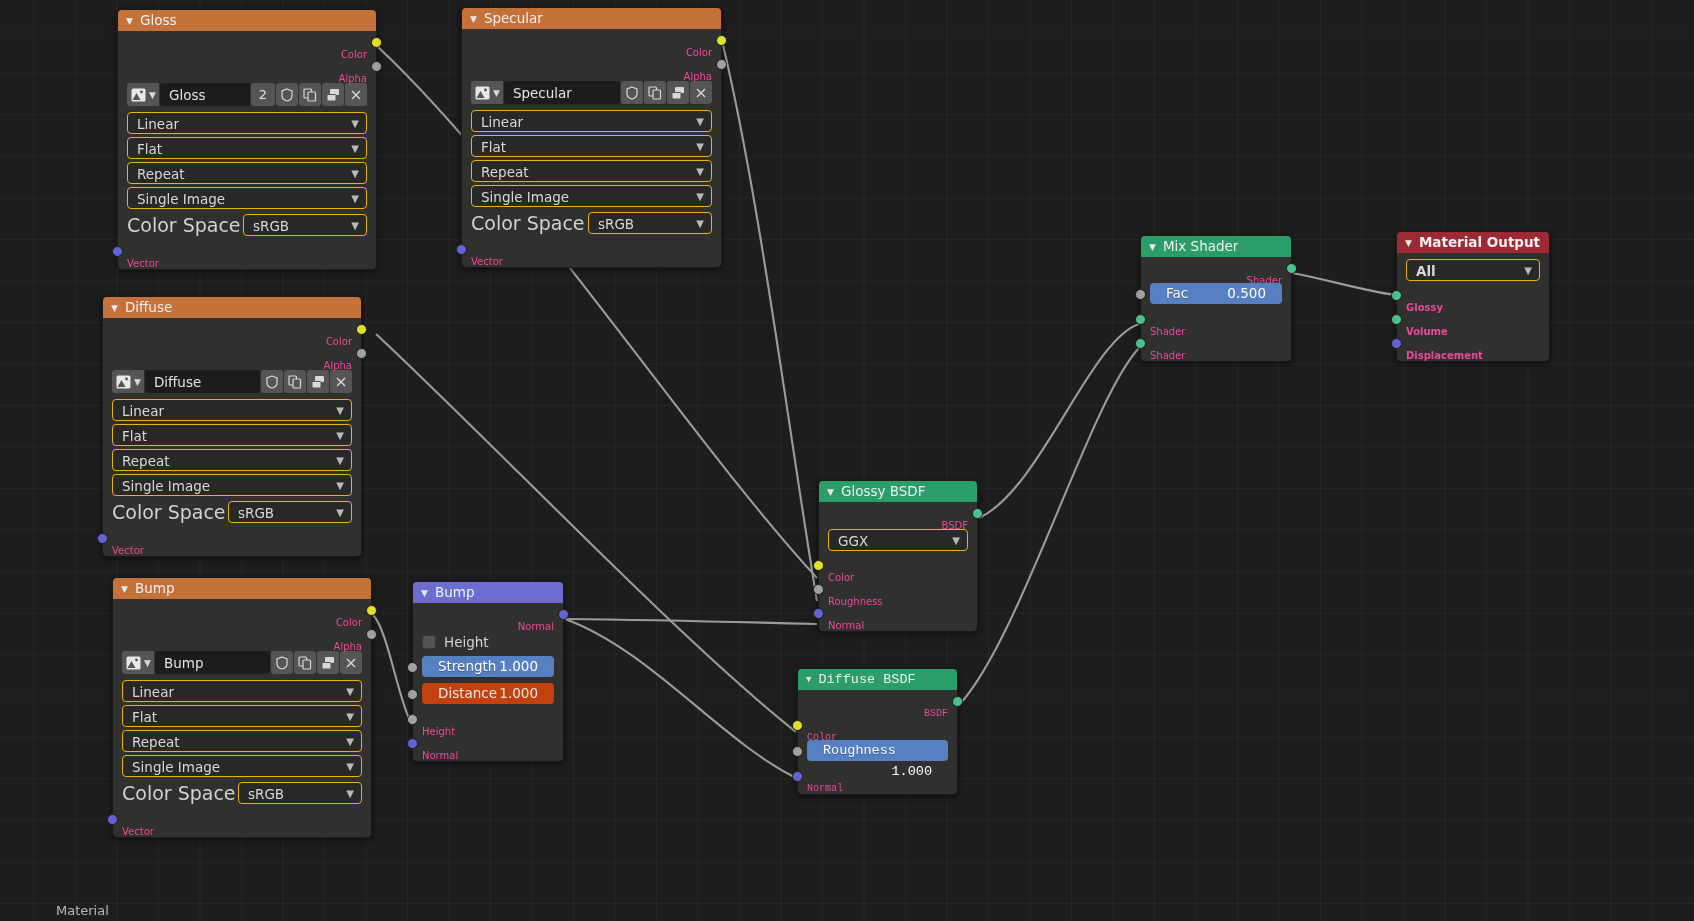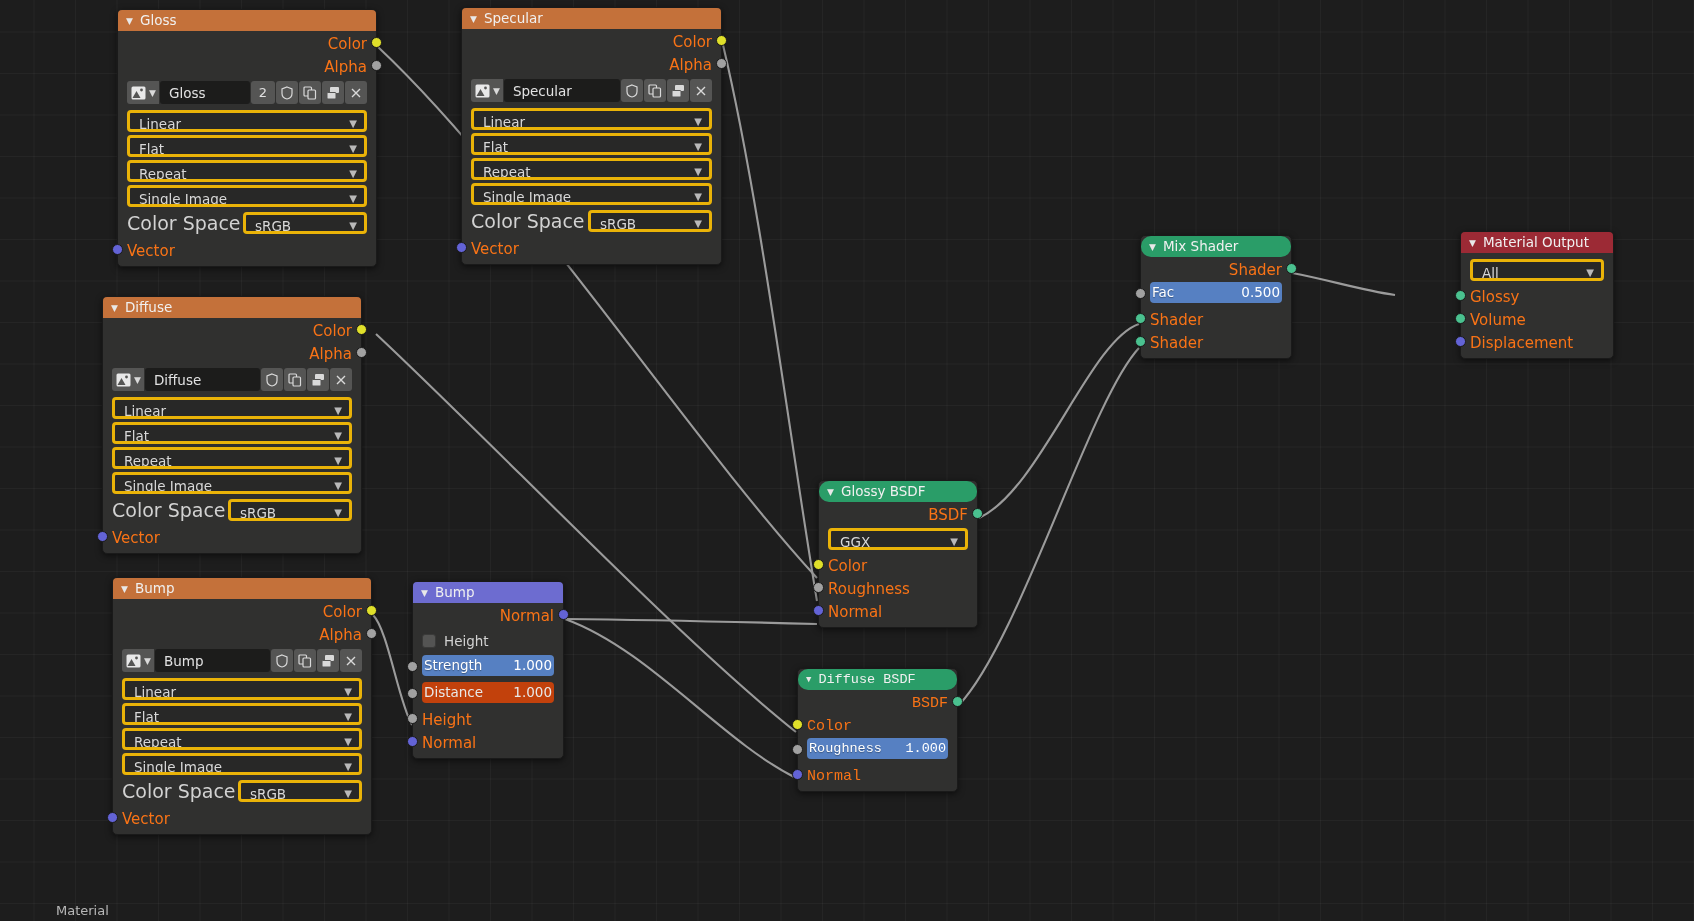"Color" .row { color: #f97316 -> #ec4899; font-size: 15px -> 10px; padding: 2px 9px -> 12px 9px }
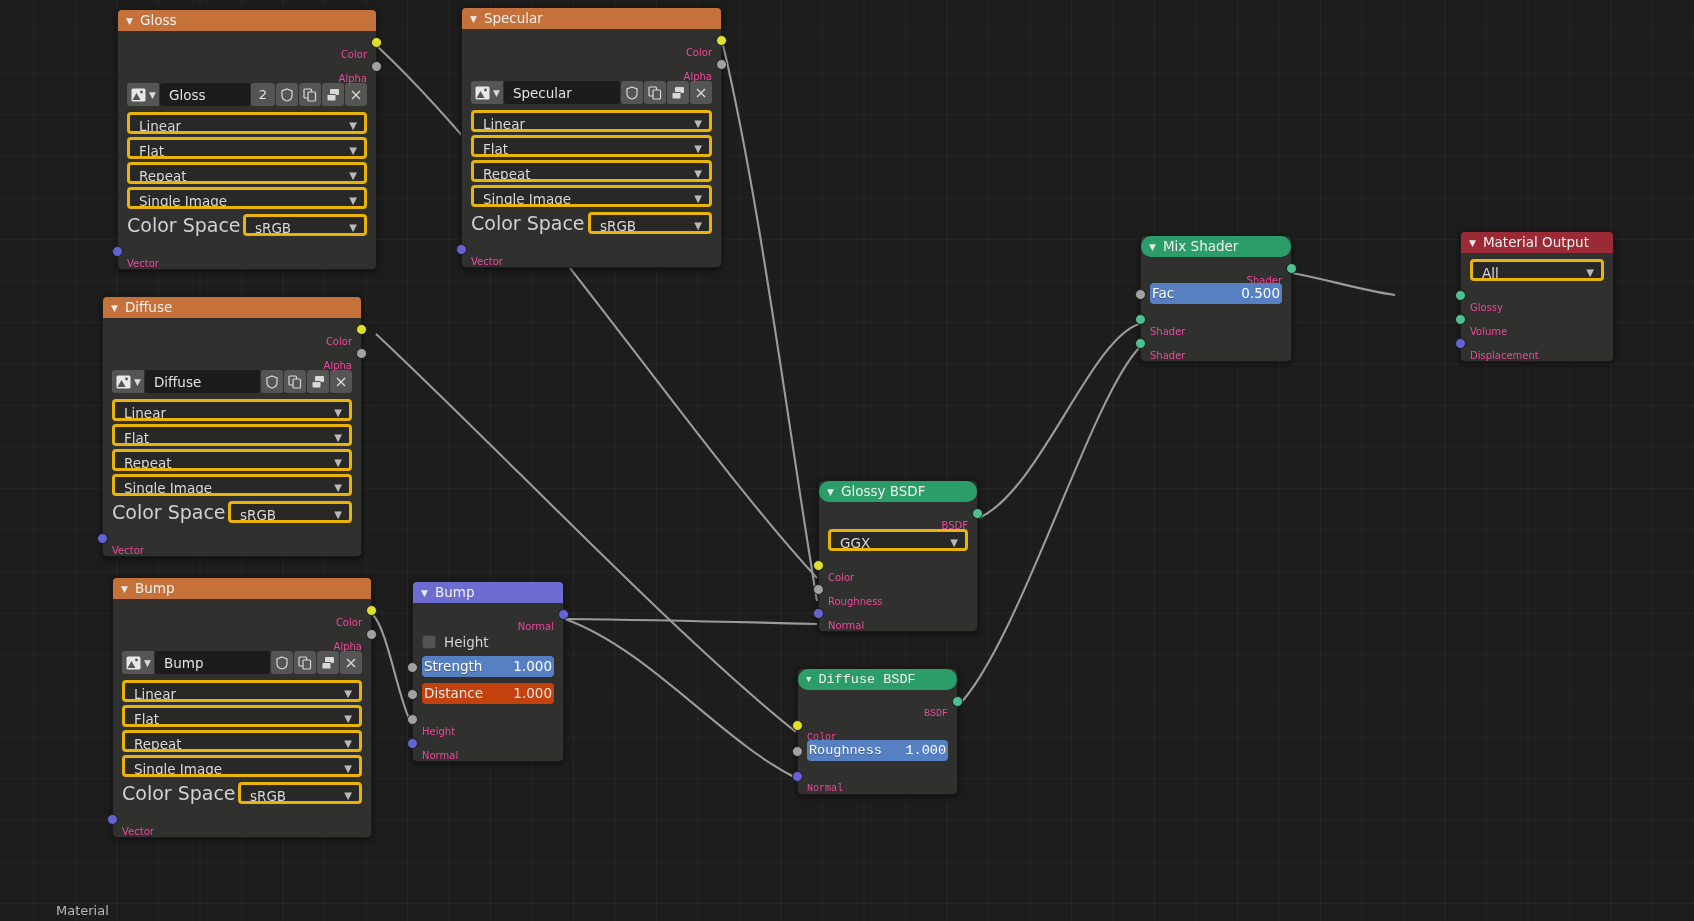"Linear" .dd { border: 3px solid #eab308 -> 1px solid #eab308 }
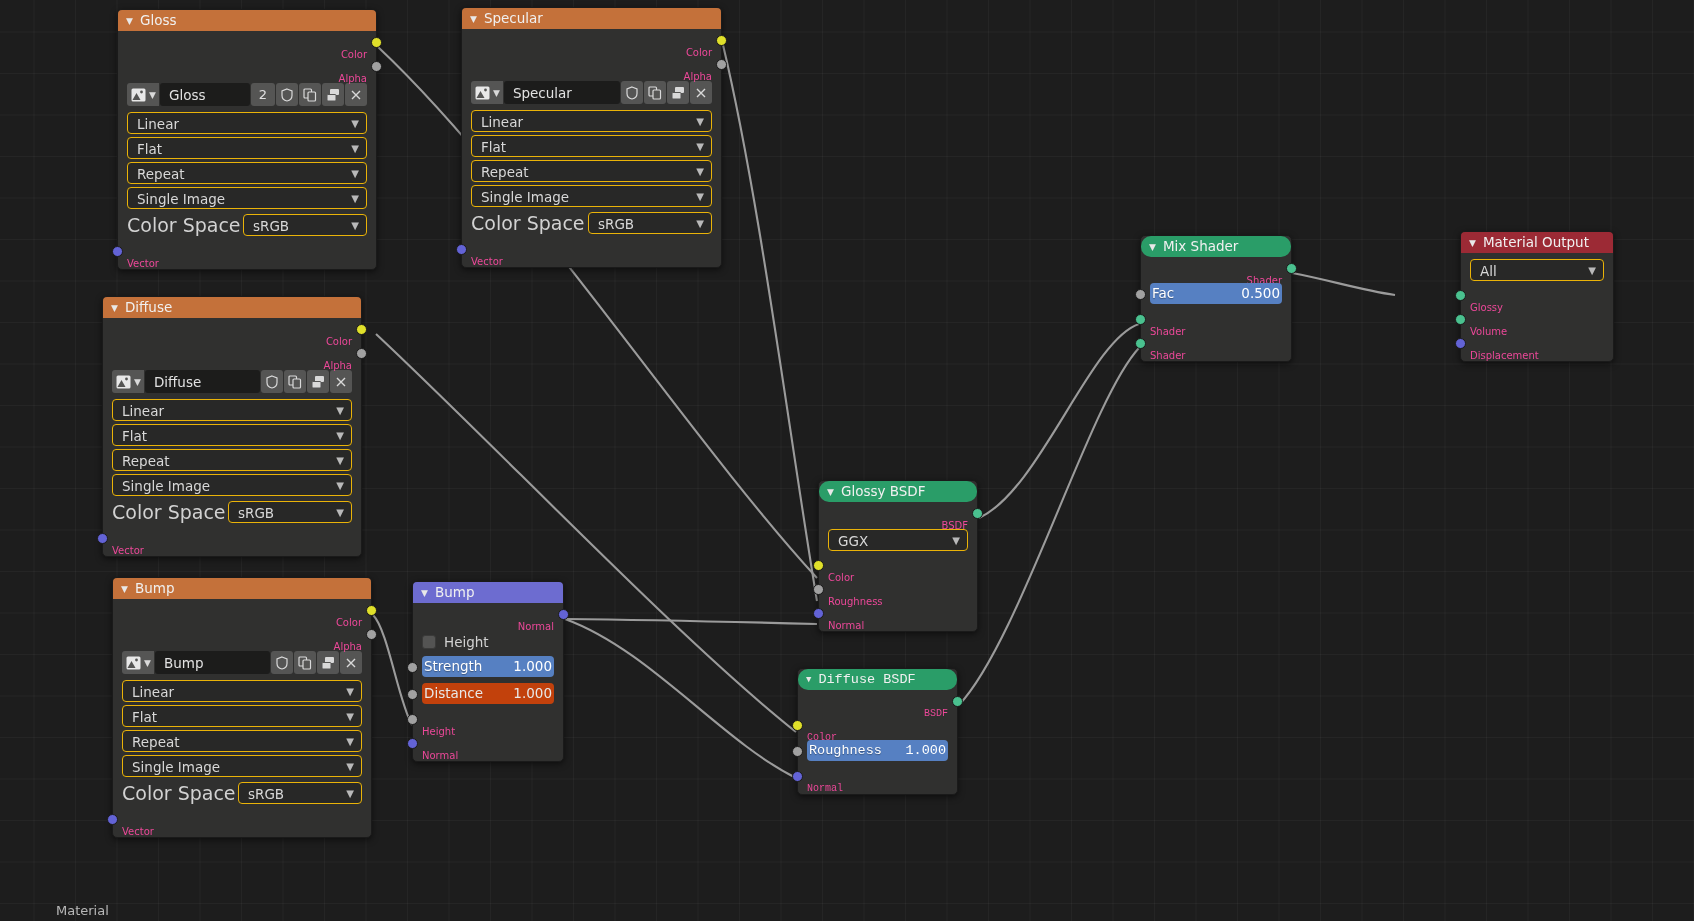"▼ Mix Shader" .hdr-sh { border-radius: 10px -> none }
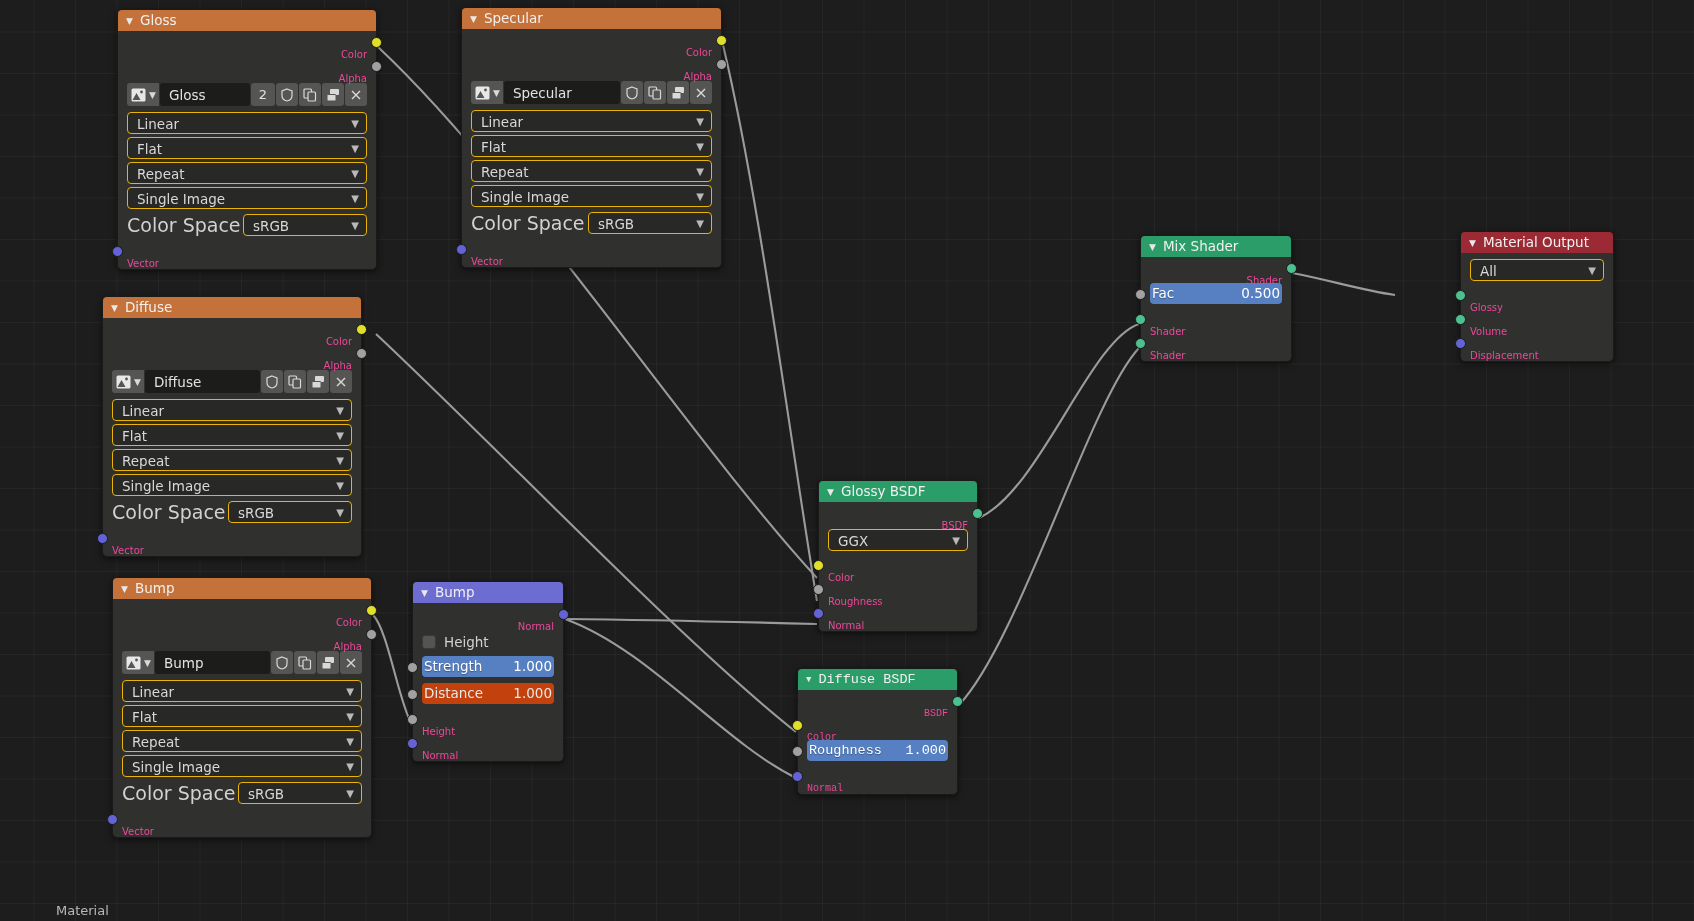"▼ Material Output" div.node { font-weight: none -> bold; left: 1460px -> 1396px }
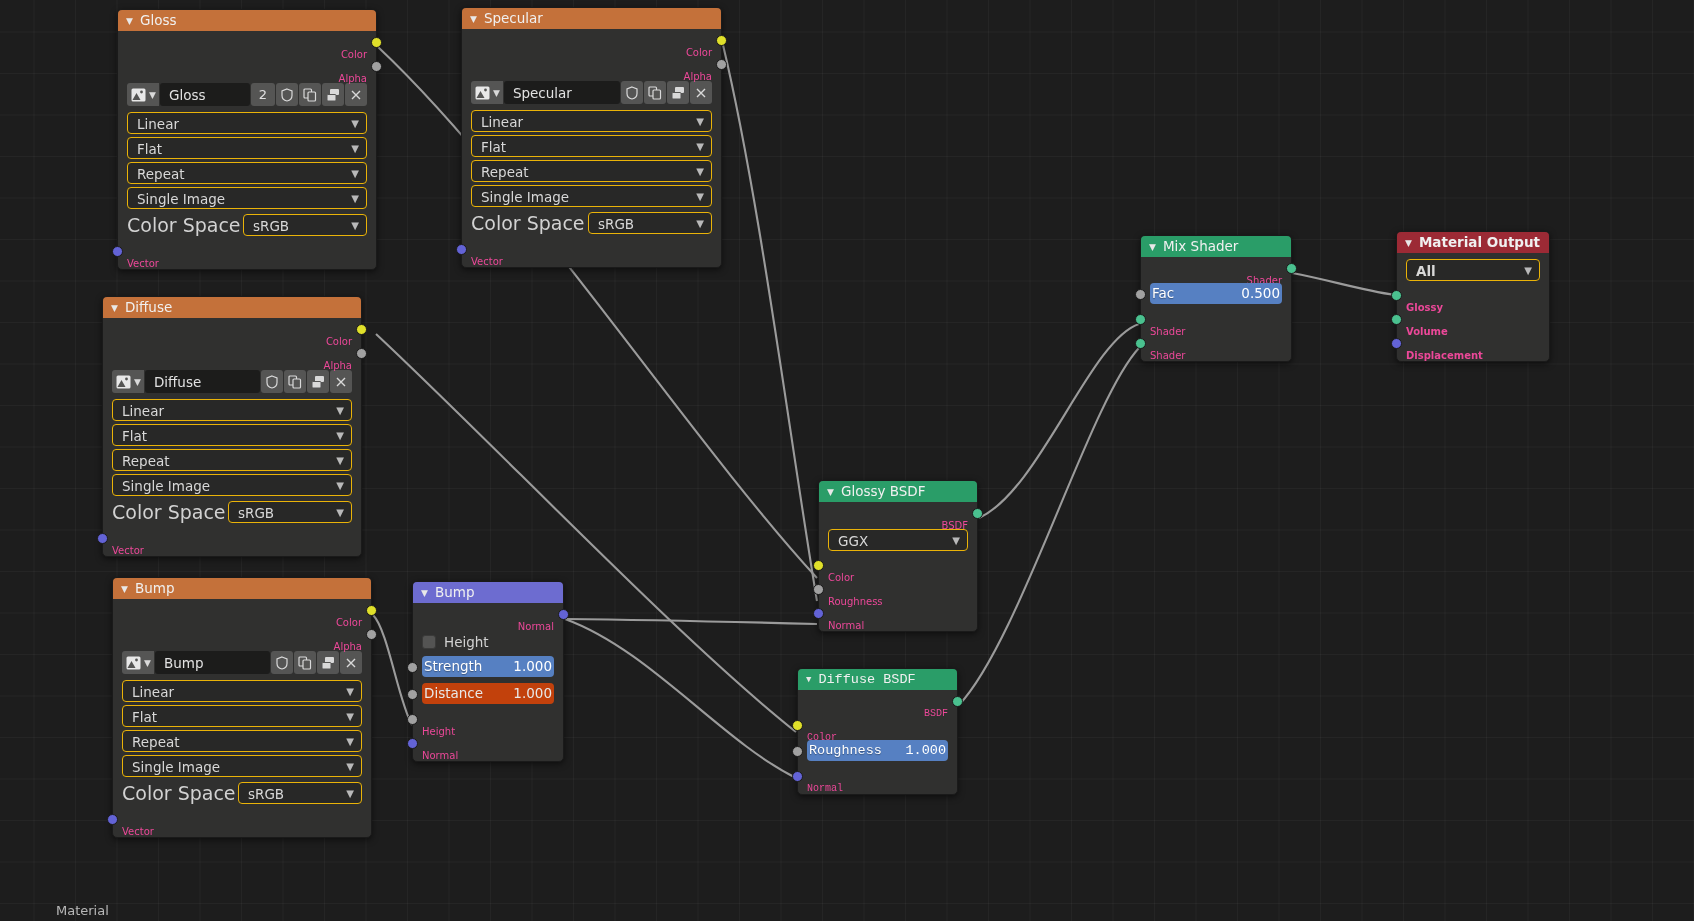"Fac" .slider { padding: 0 2px -> 0 16px }
